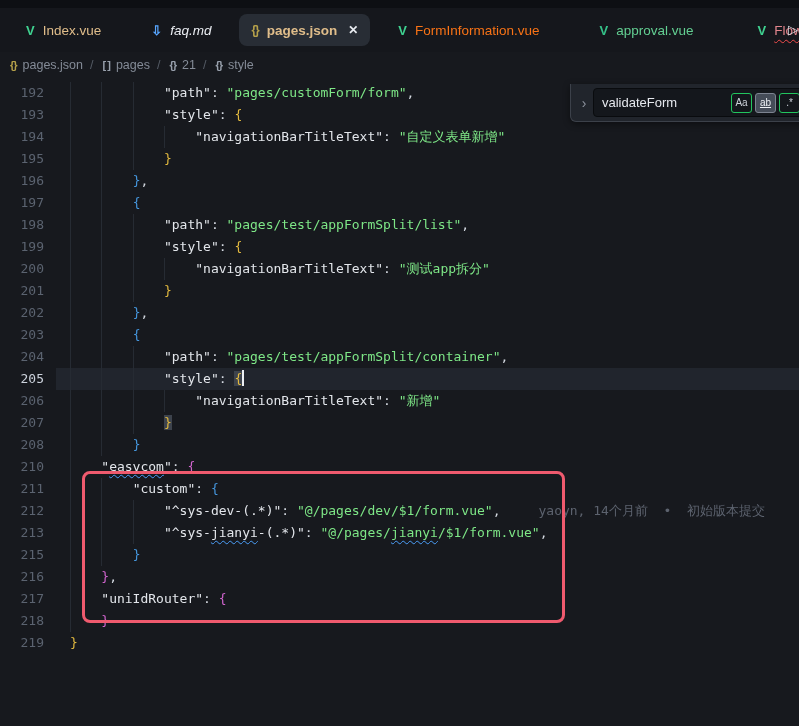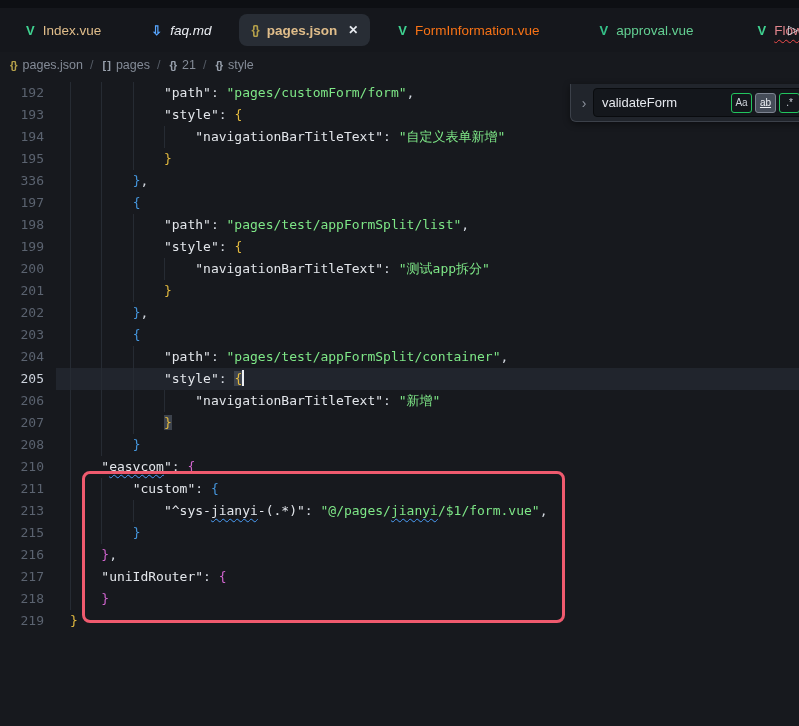"336" div.gut { text: 336 -> 196 }
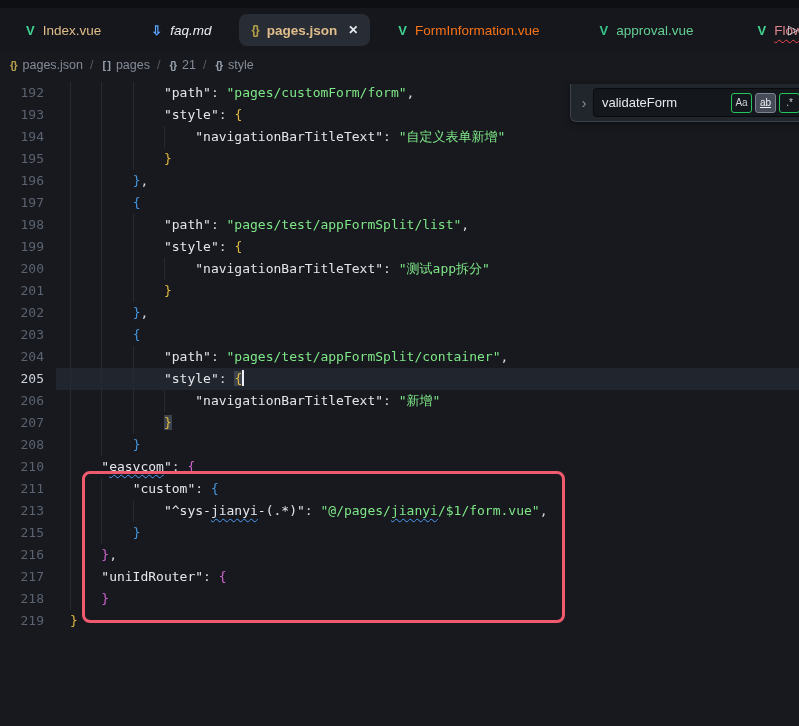"212" div.row { html: none -> <div> <div>212</div> <div><span></span><span></span><span></span> <span>"^sys-dev-(.*)"</span><span>: </span><span>"@/pages/dev/$1/form.vue"</span><span>,</span><span>yaoyn, 14个月前 • 初始版本提交</span></div> </div> }
